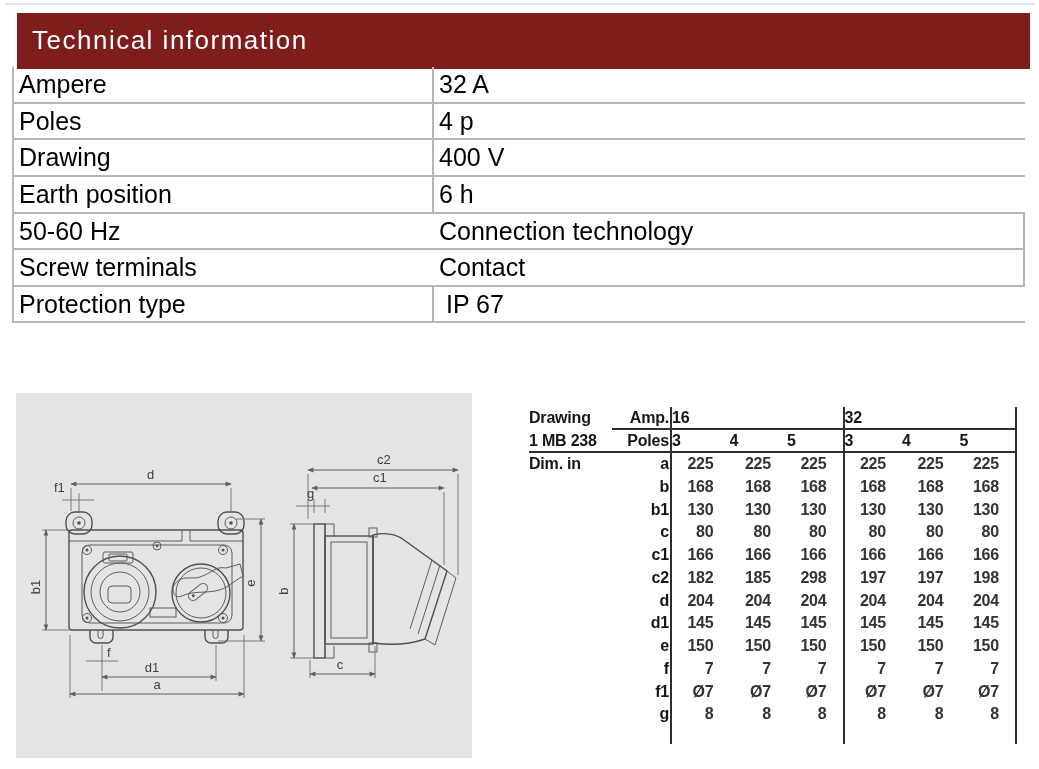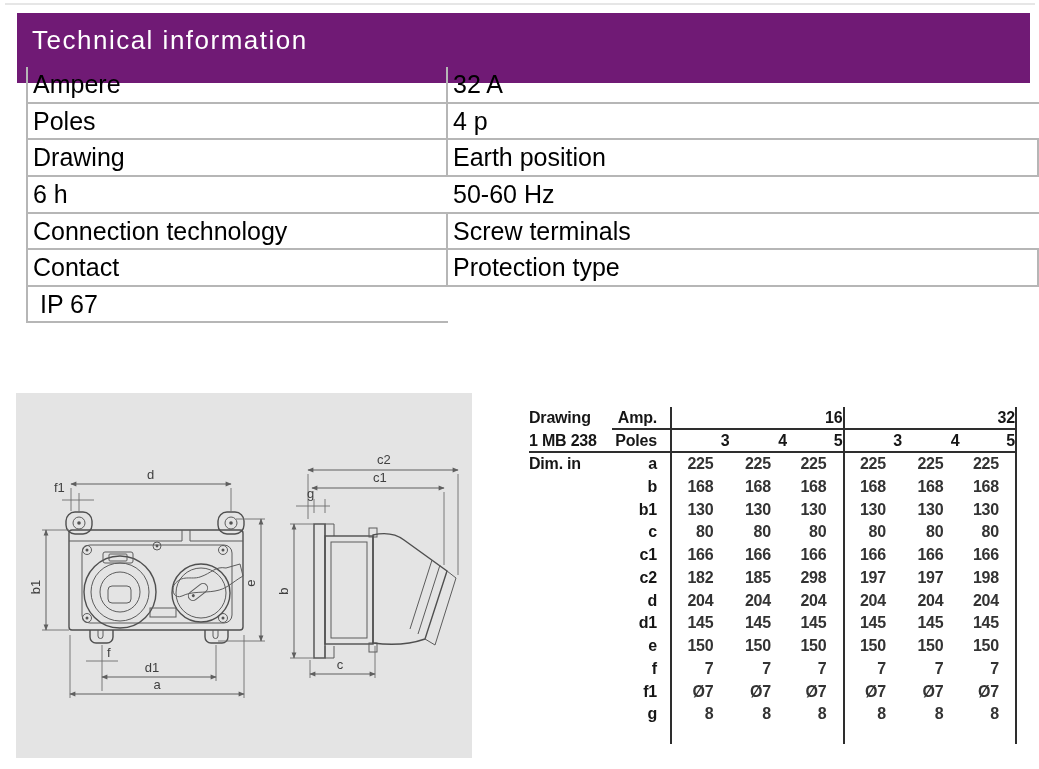"Technical information" .tech-bar { background: #701a75 -> #7f1d1d; height: 70px -> 56px }
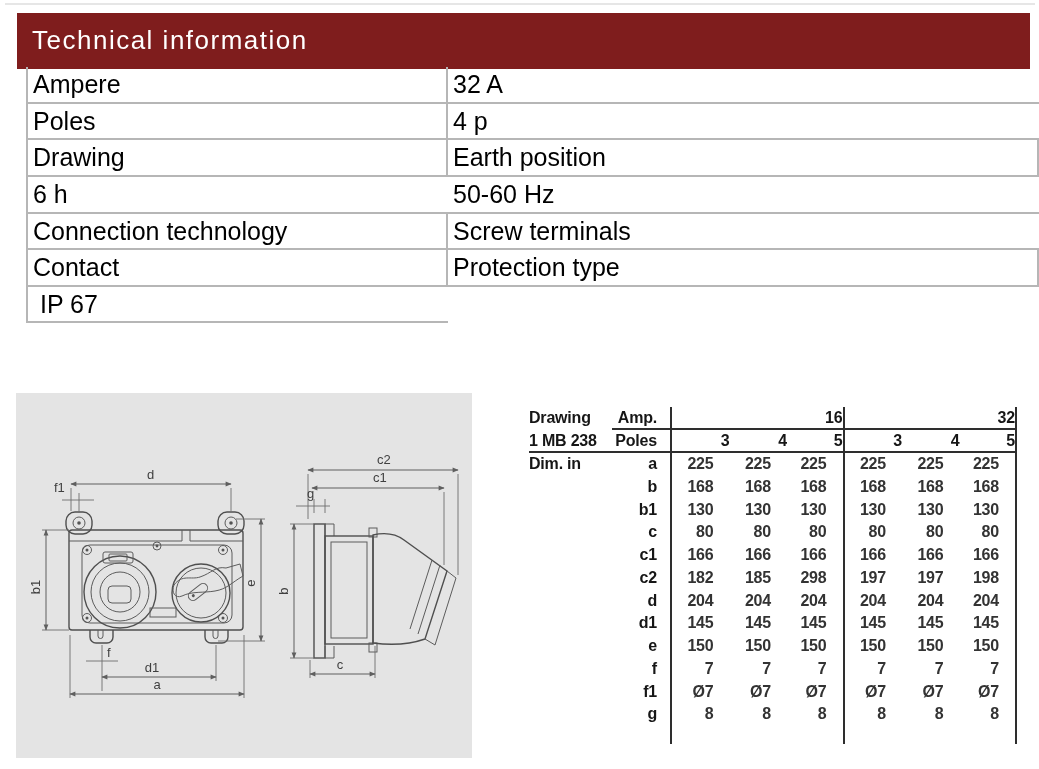"Ampere" .specgrid { left: 26px -> 12px }
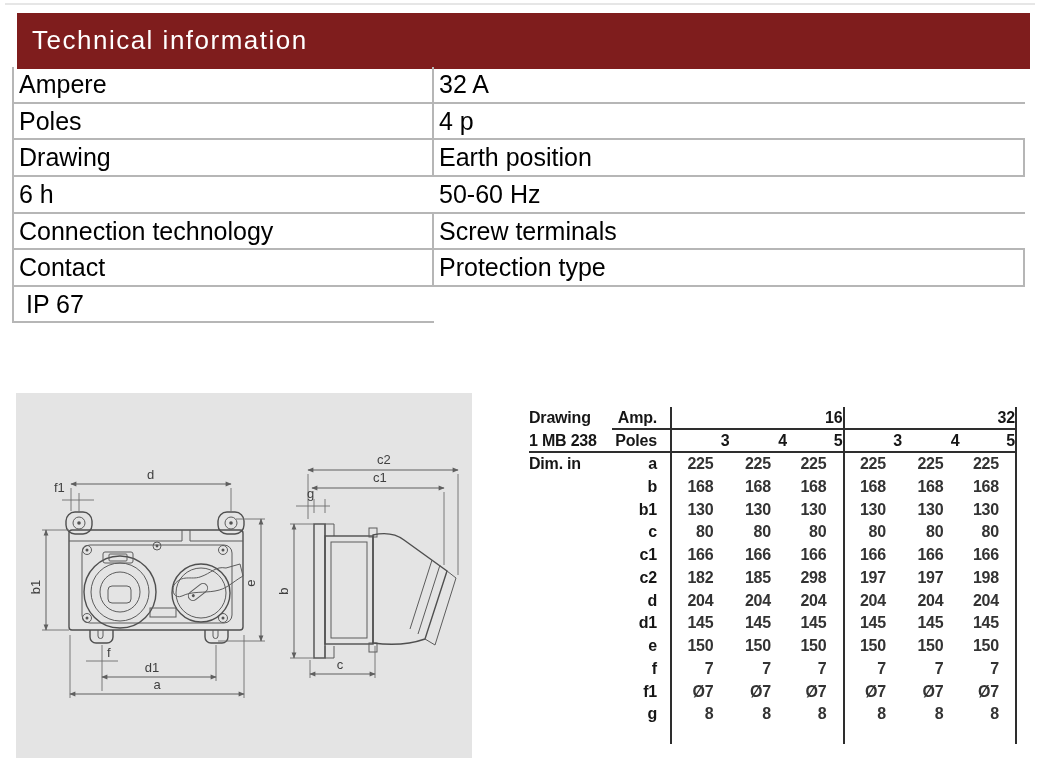"400 V" div { html: none -> <div>400 V</div> }
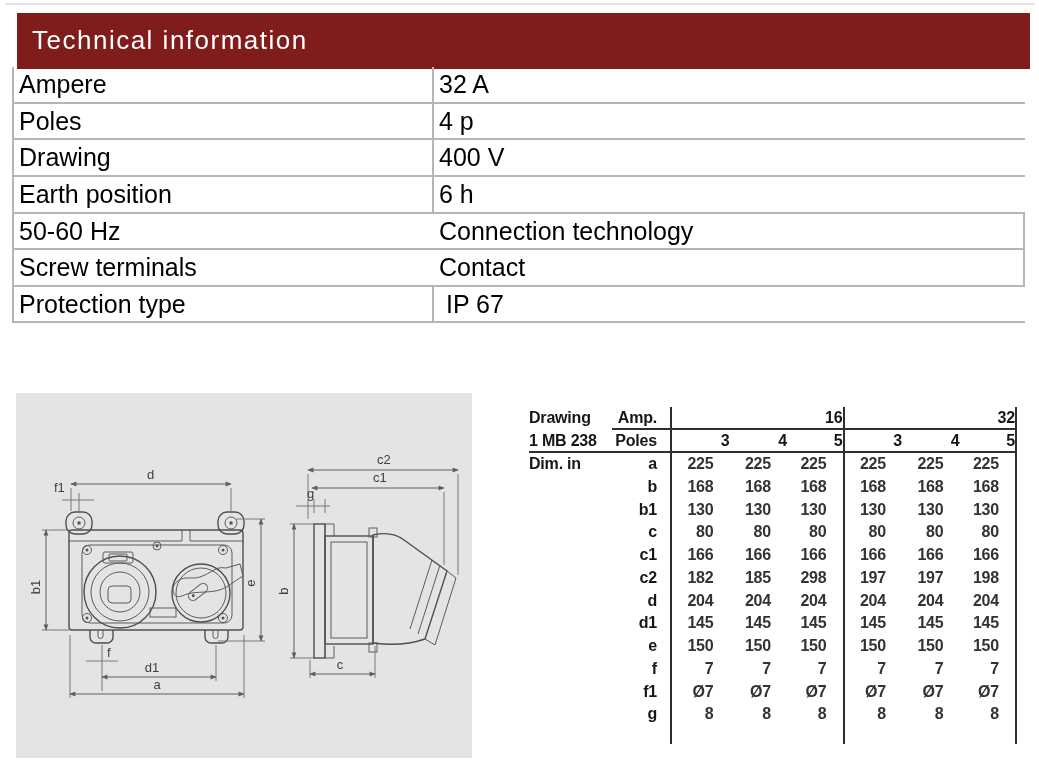"Amp." .dimgrid .key { padding-right: 13px -> 1px }
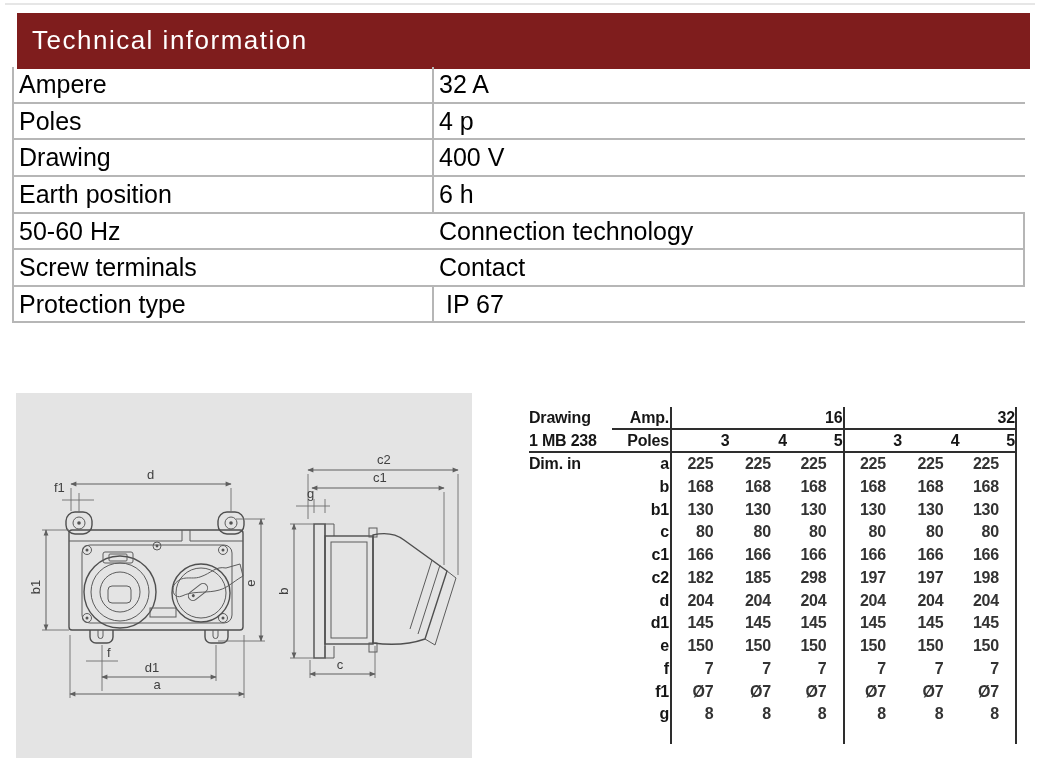"16" .dimgrid .hc { text-align: right -> left }
